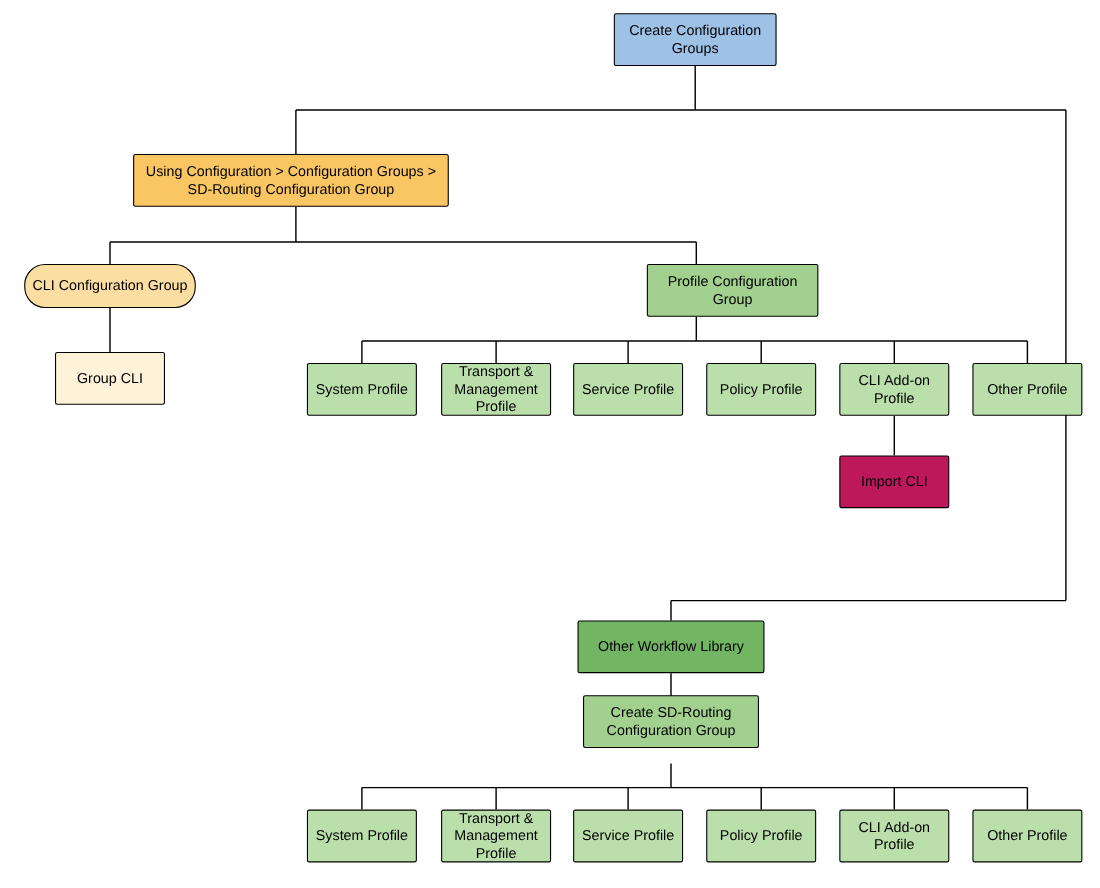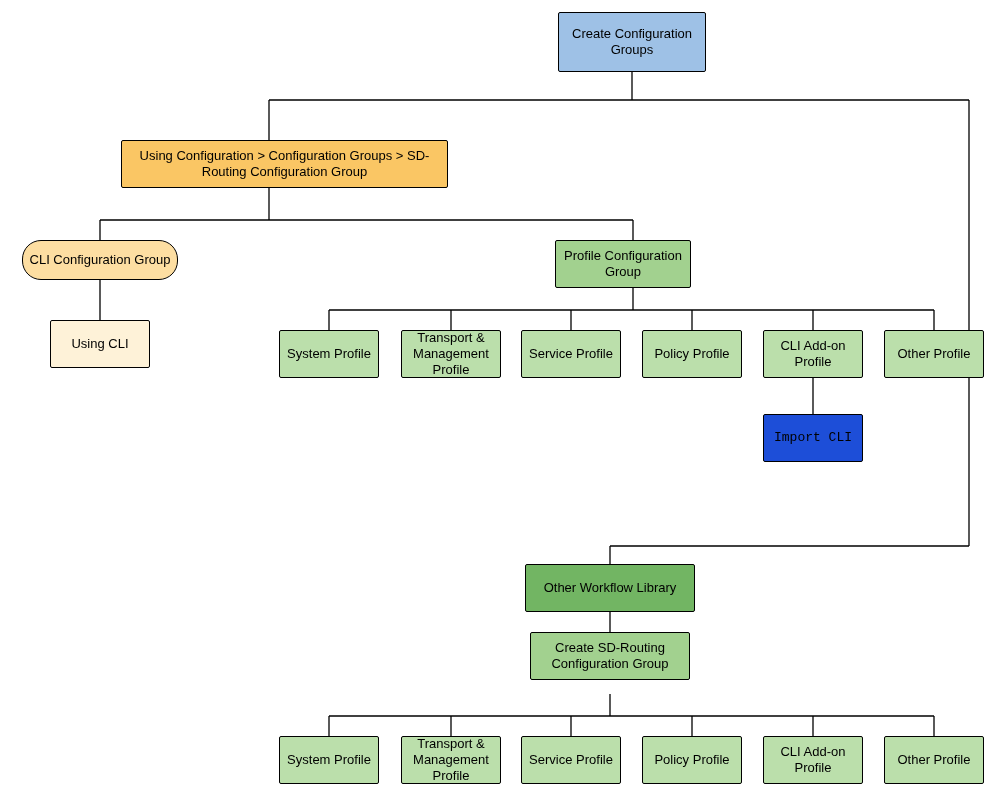"Create Configuration Groups" div.node { height: 60px -> 48px }
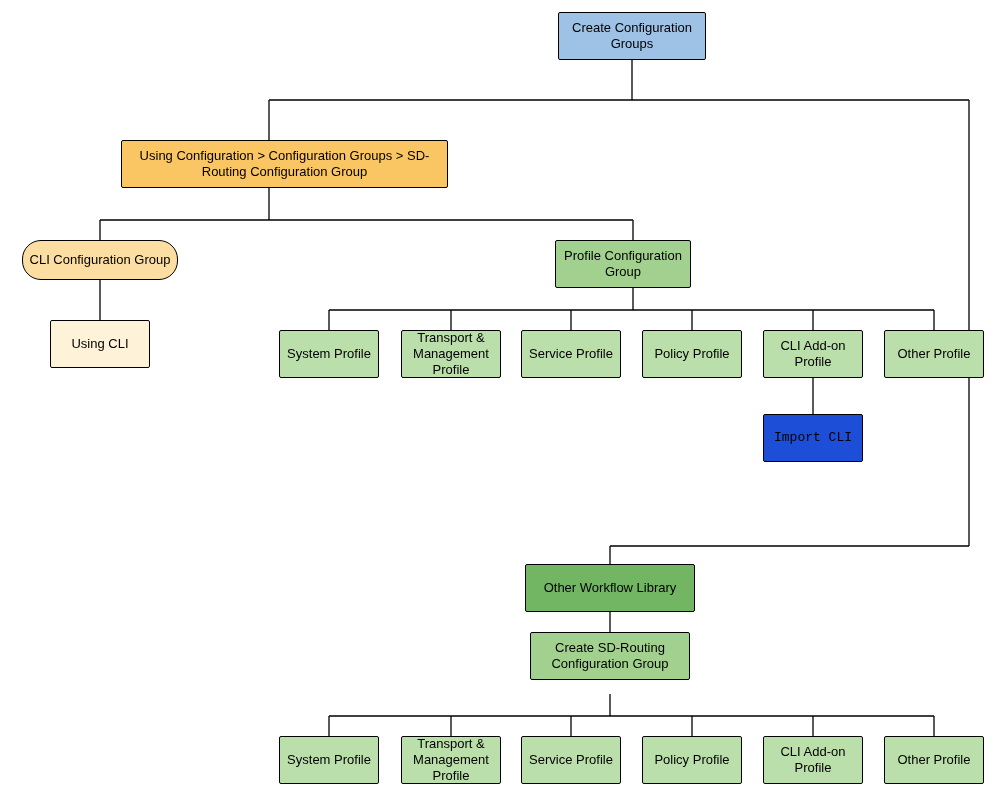"Using Configuration > Configuration" div.node { width: 327px -> 287px }
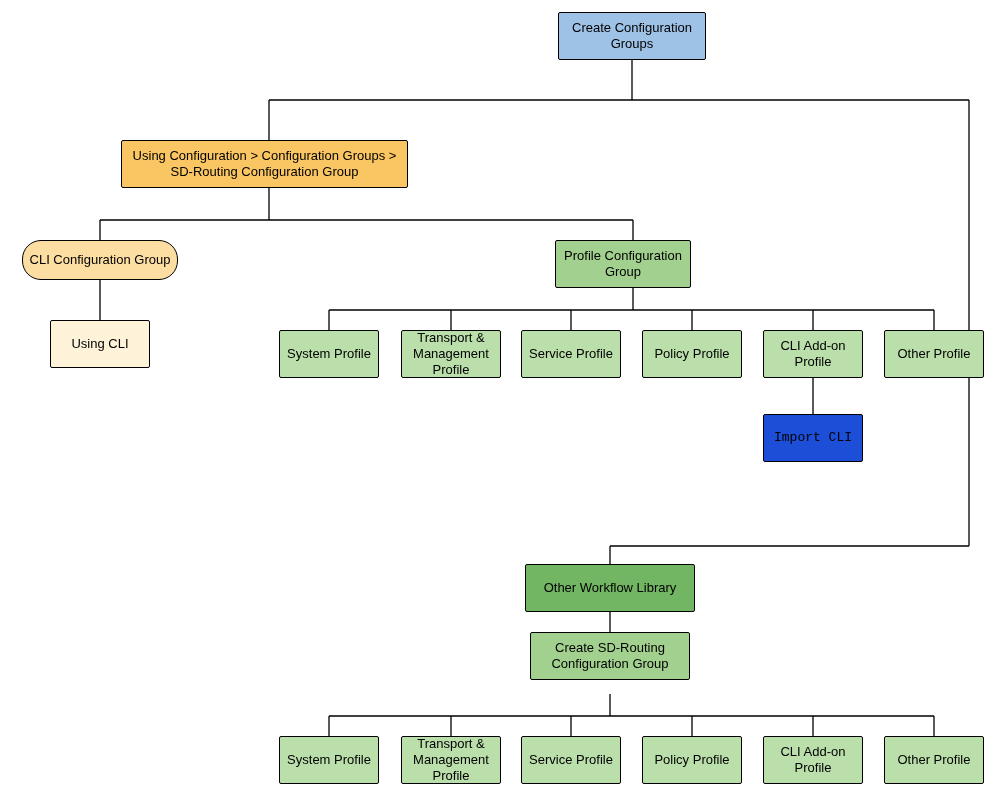"Profile Configuration Group" div.node { left: 555px -> 588px; width: 136px -> 156px }
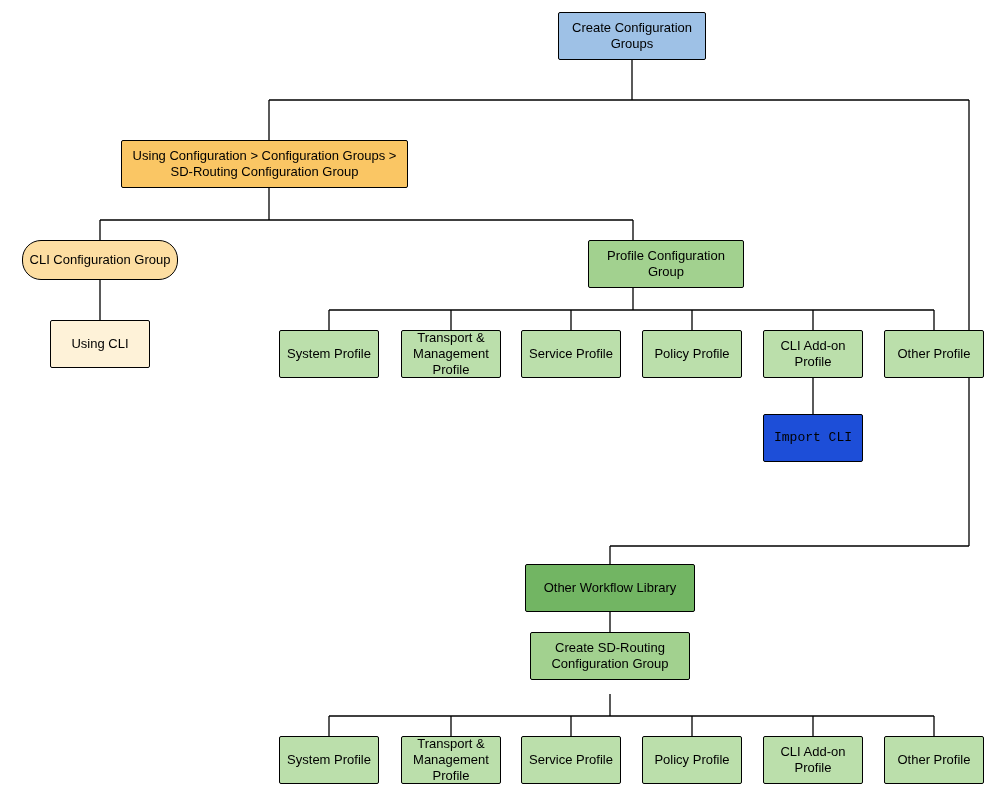"Using CLI" div.node { text: Using -> Group }
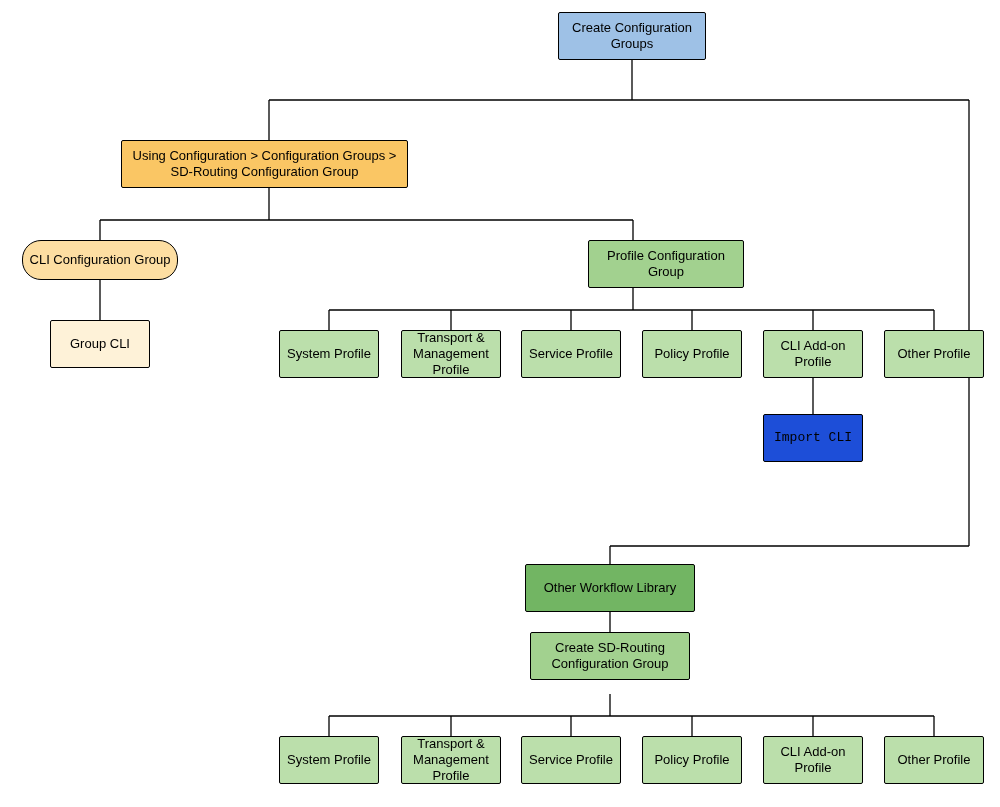"Import CLI" .green-pale { background: #1d4ed8 -> #be185d; font-family: Liberation Mono, monospace -> none }
